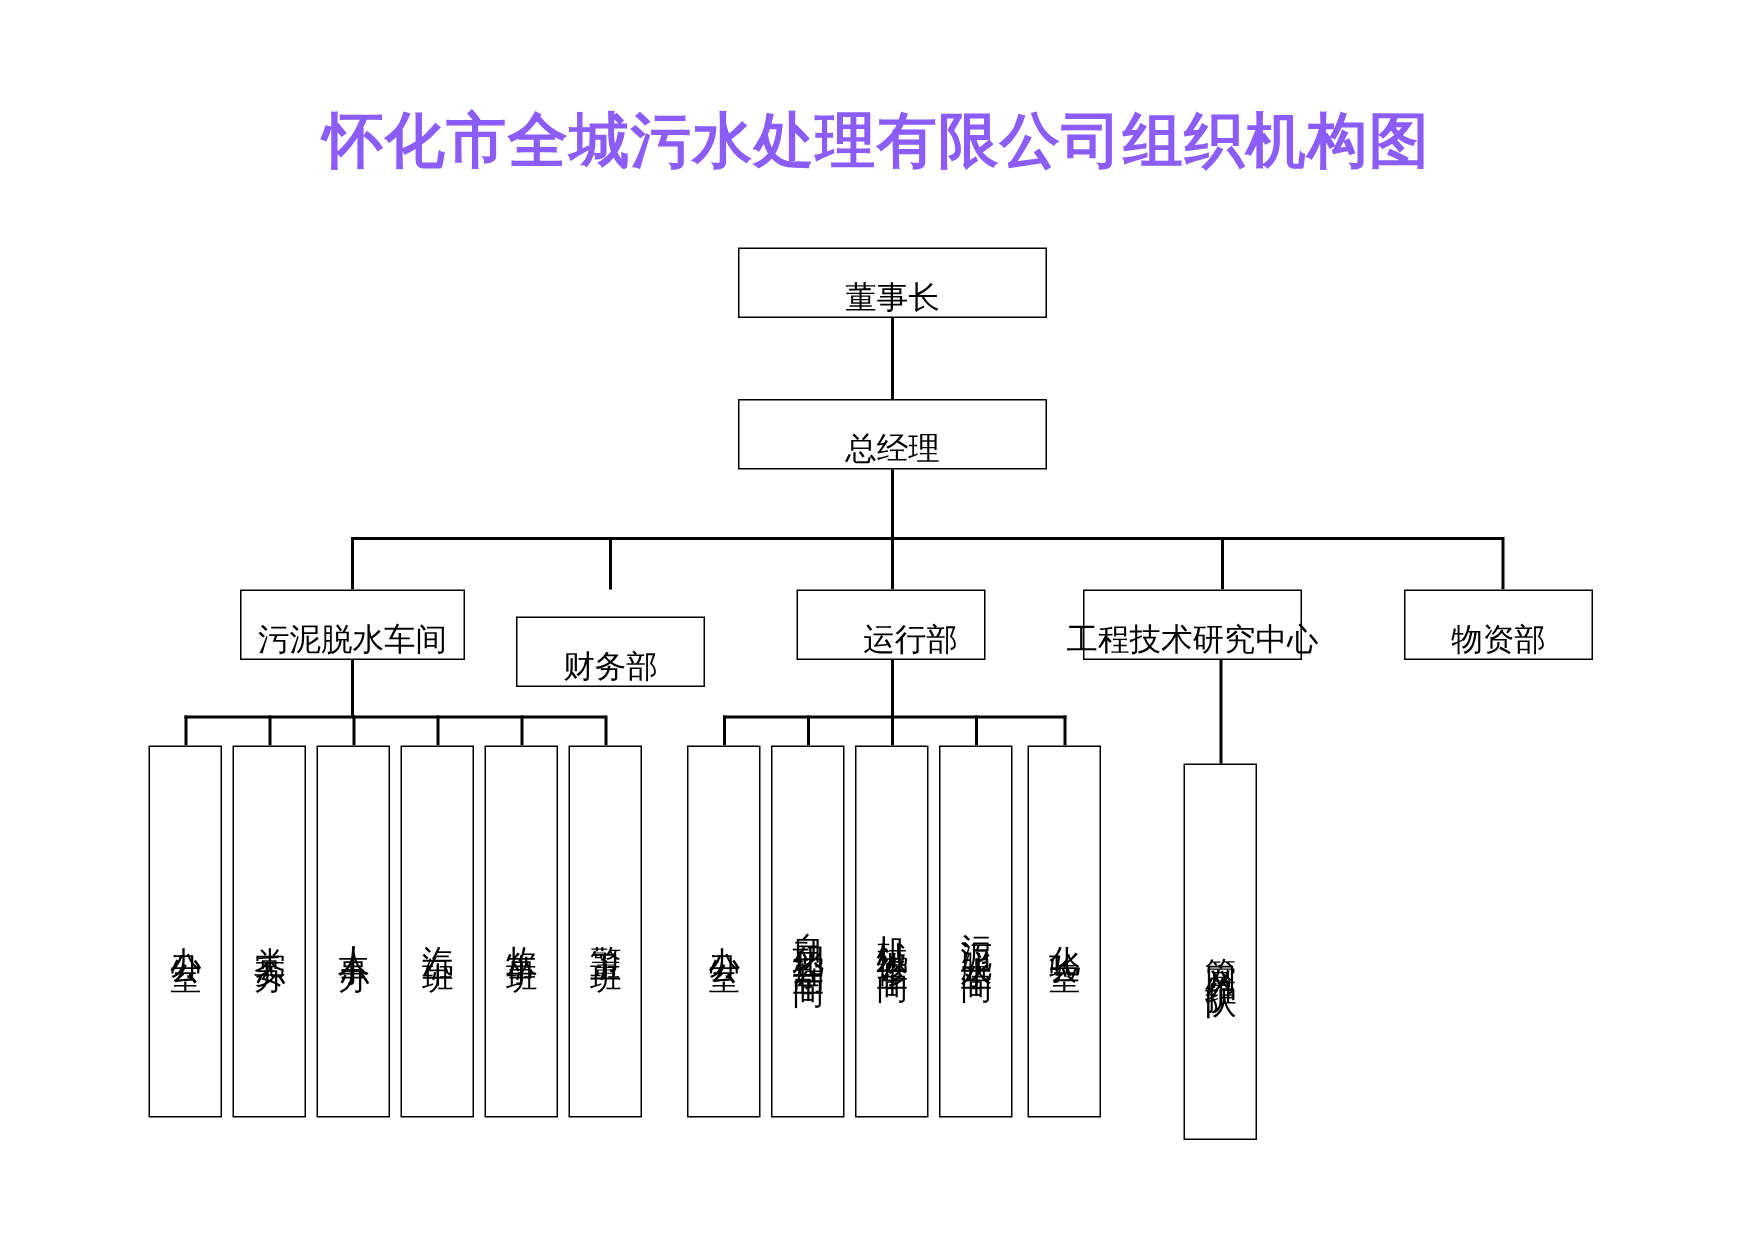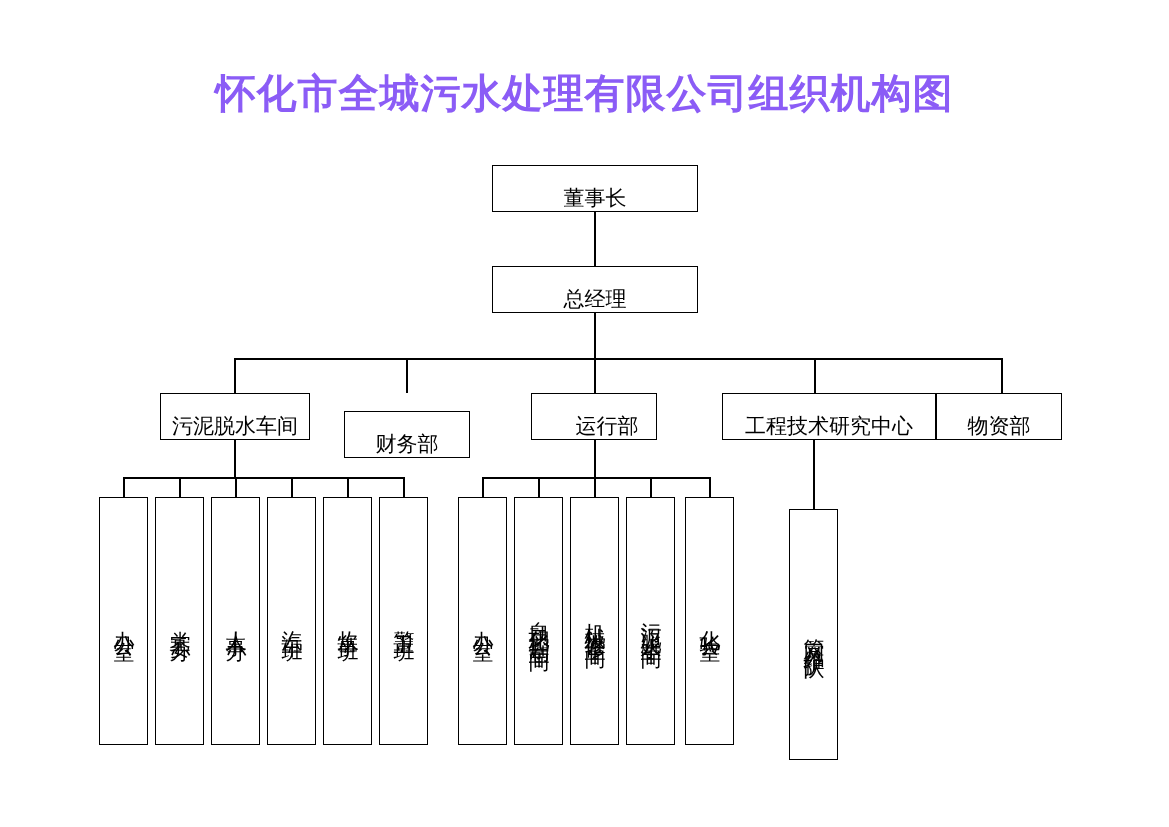"工程技术研究中心" div.node { width: 214px -> 146px }
